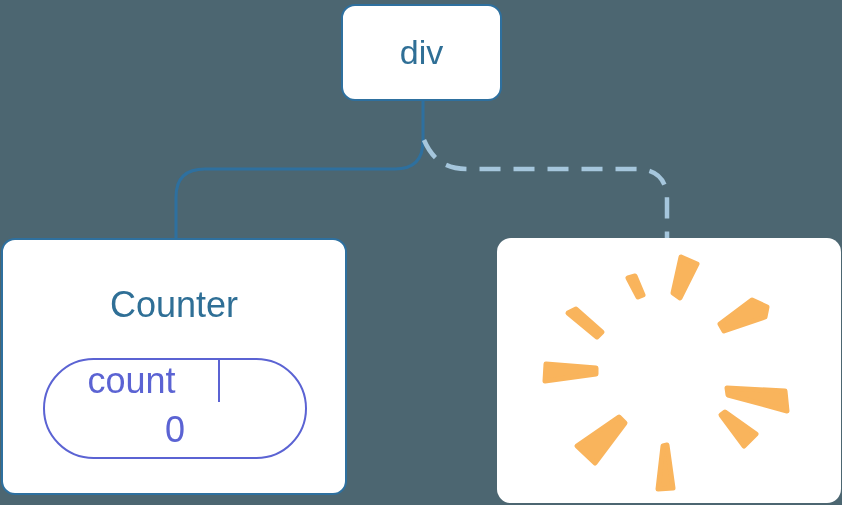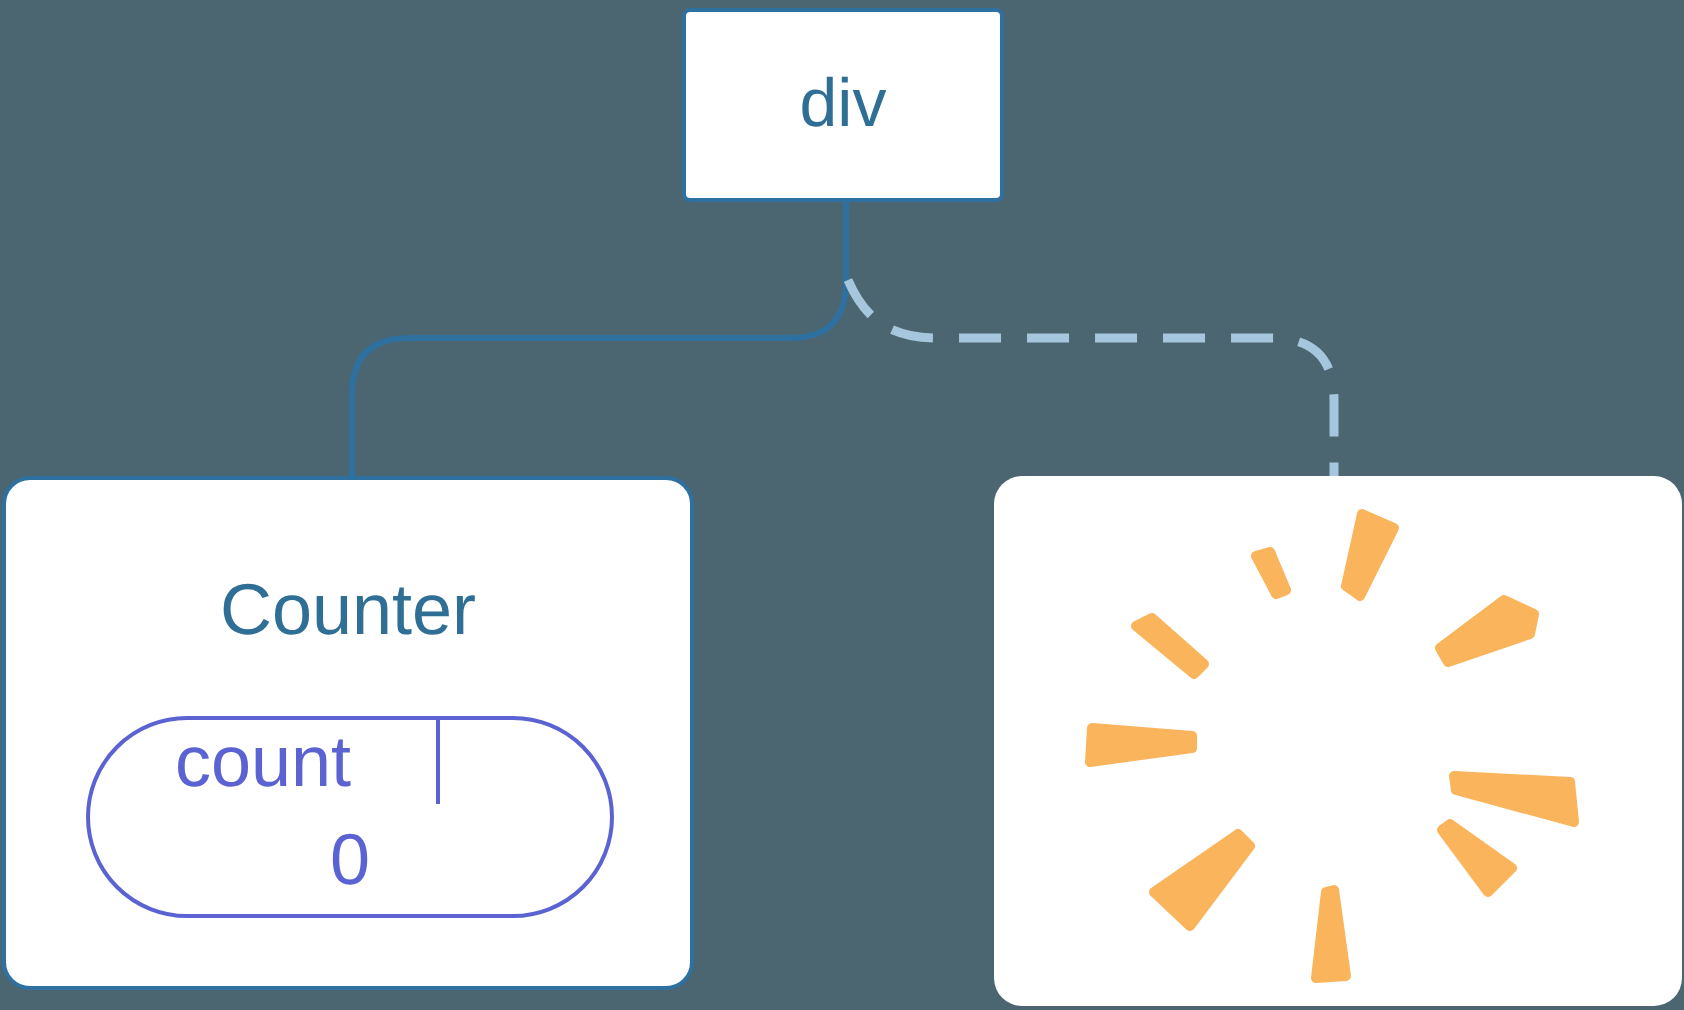"div" .root-node { border-radius: 4px -> 14px }
